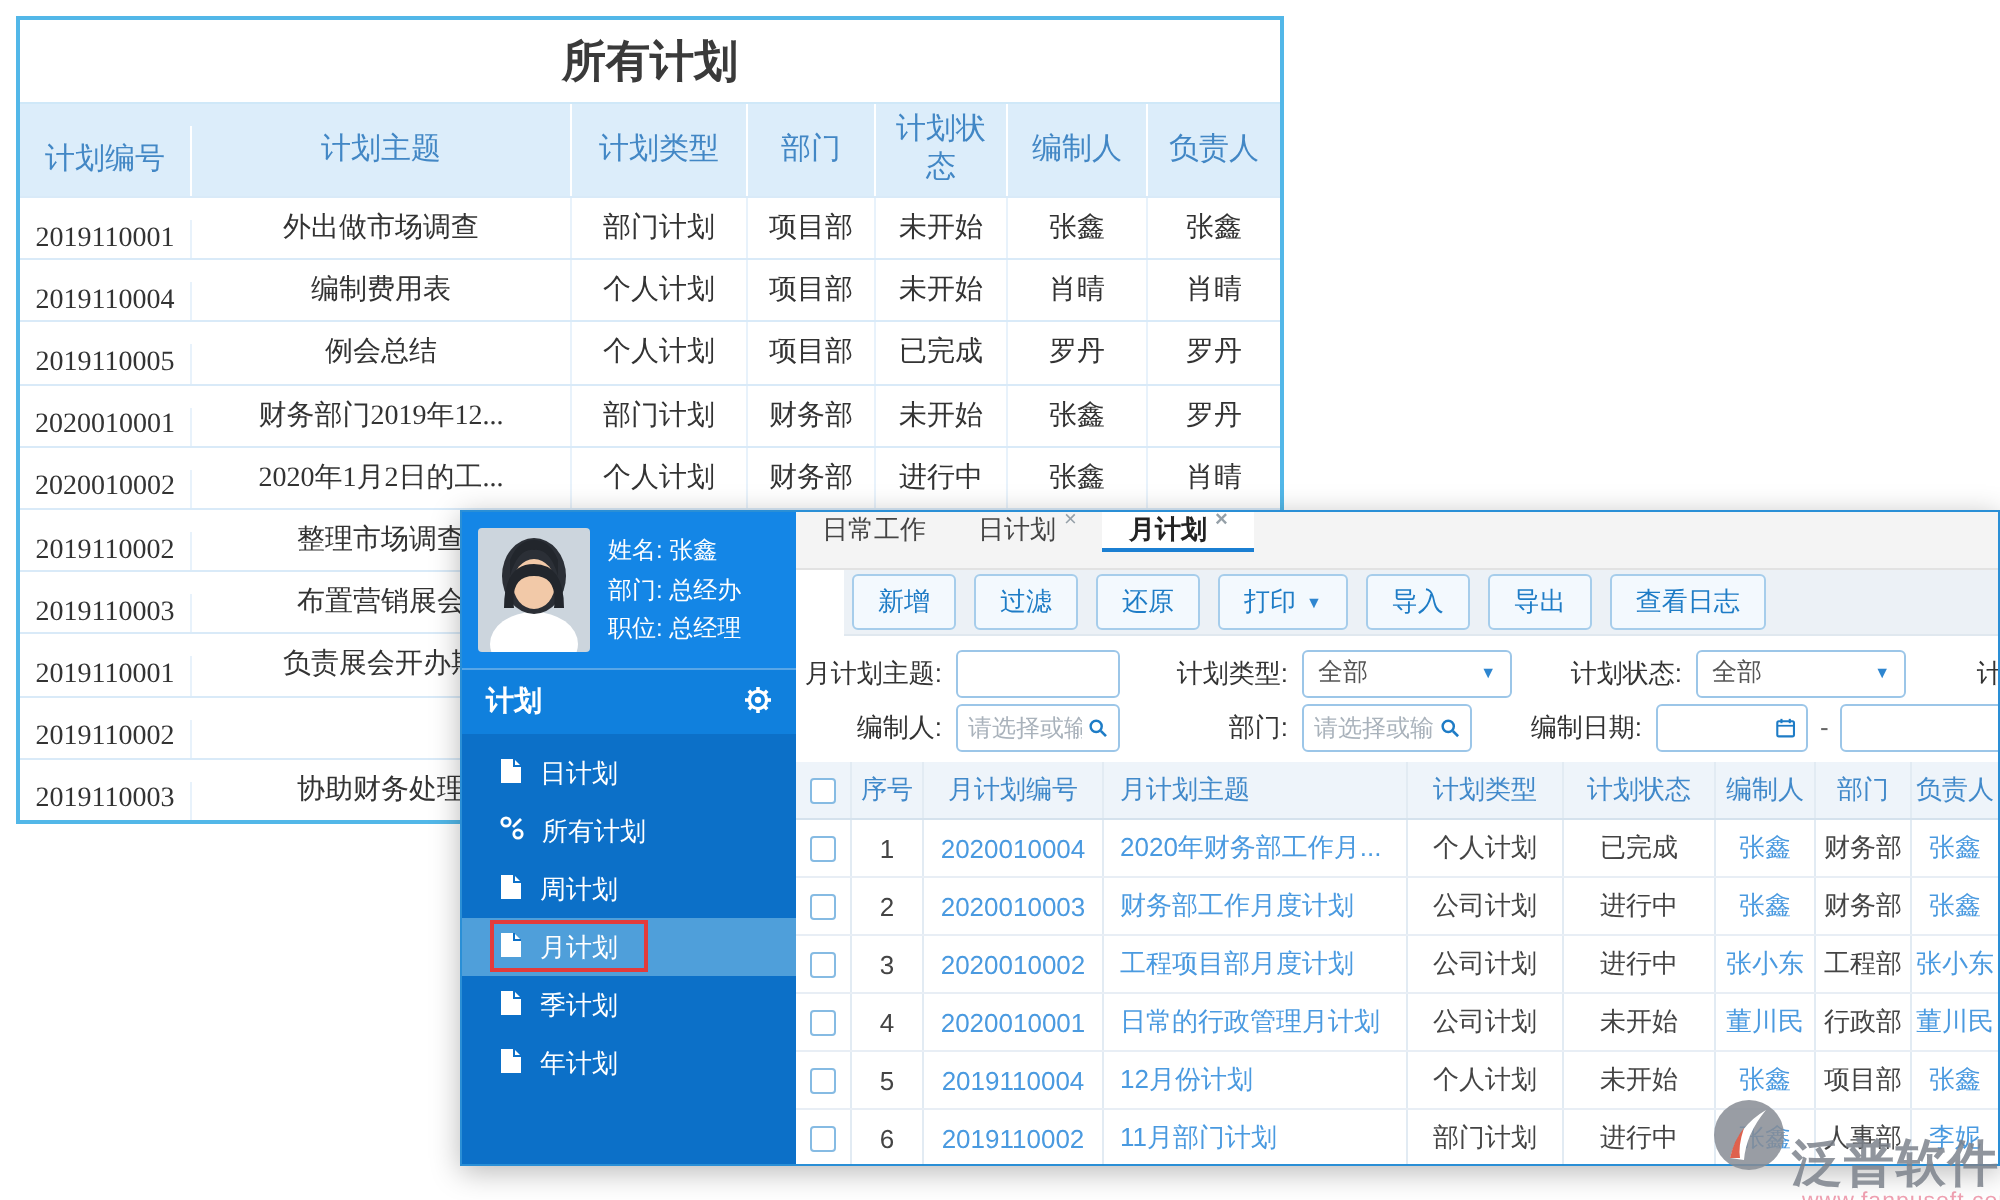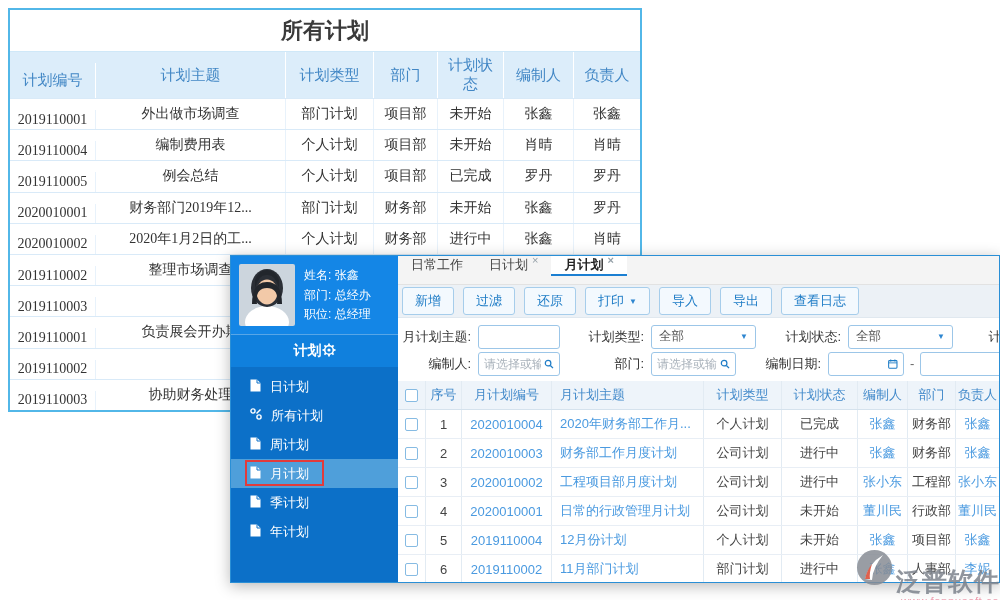"布置营销展会" div { html: none -> <div>布置营销展会</div> }
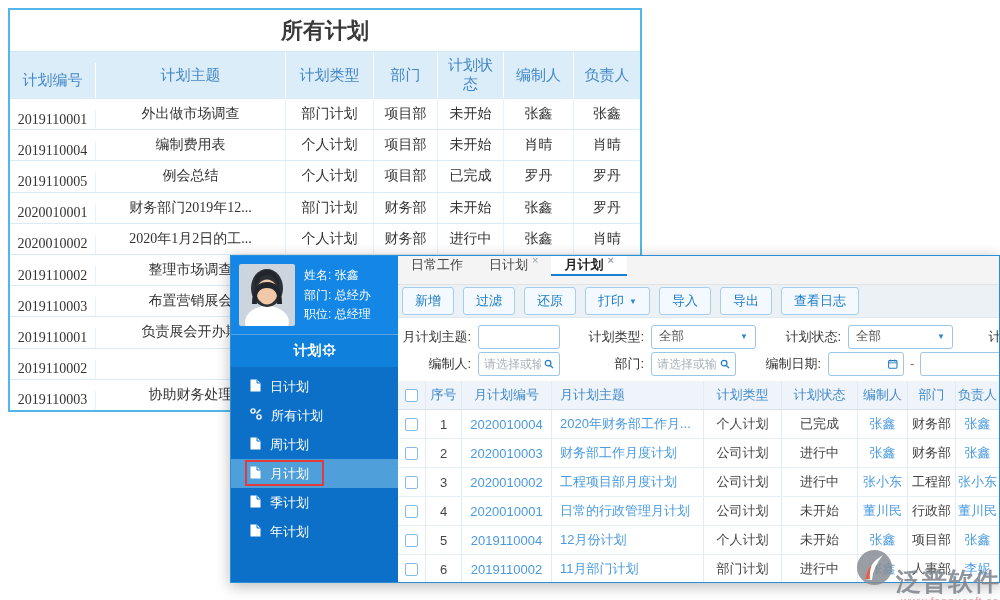"新增" .toolbar { margin-left: none -> 24px }
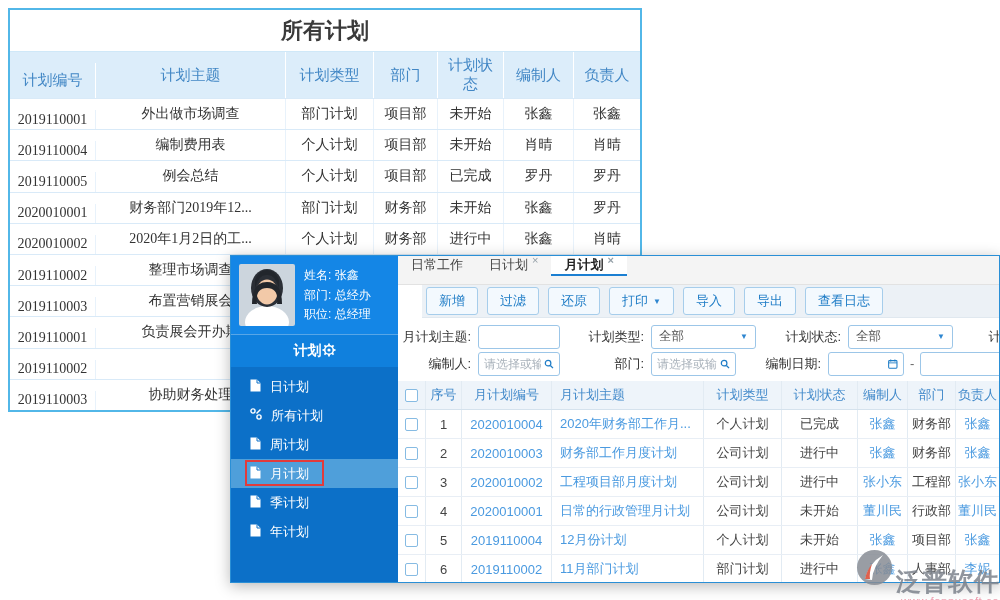"计划" .section-header { justify-content: center -> space-between }
